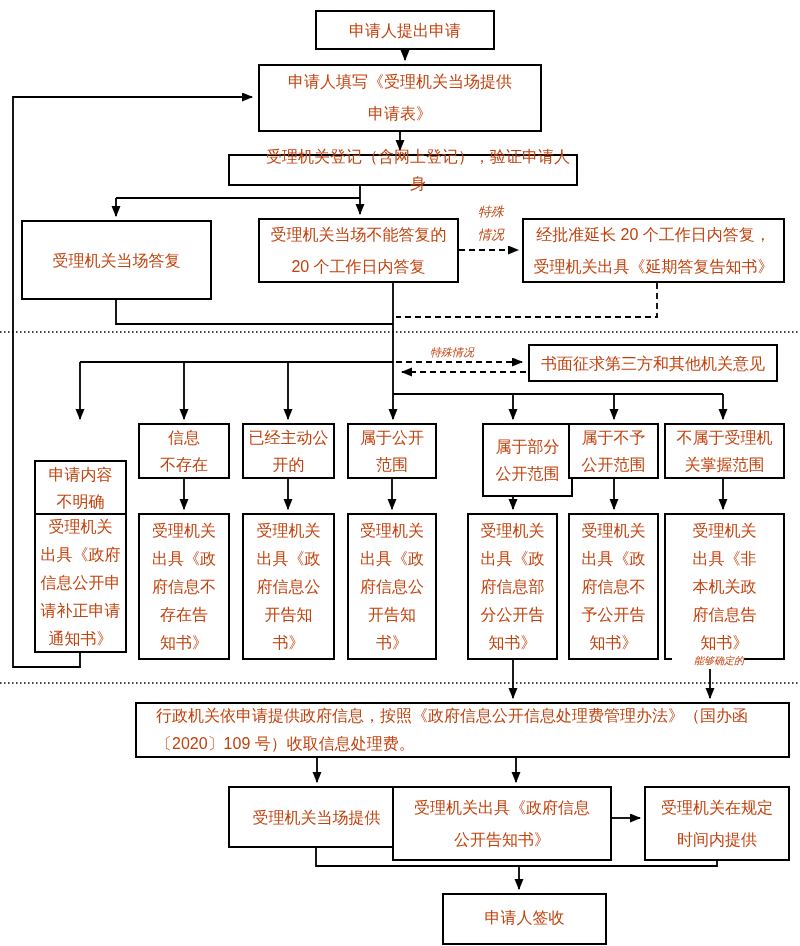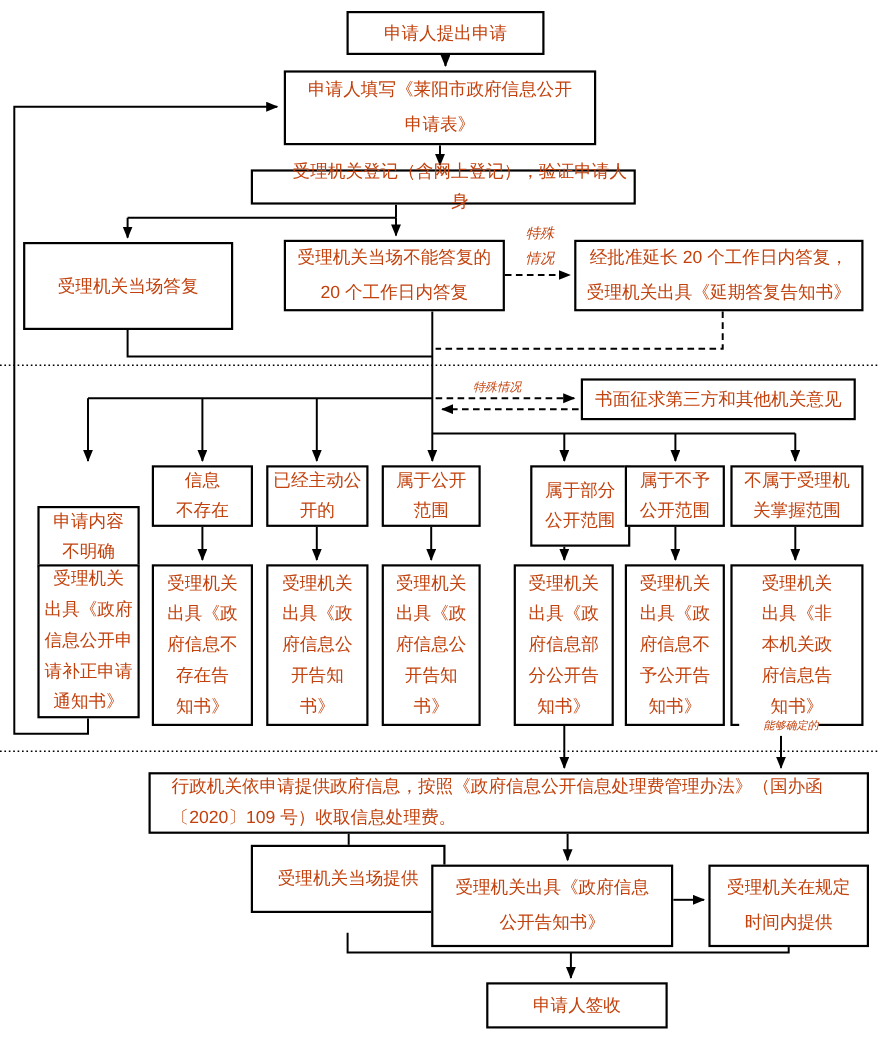"申请人填写《莱阳市政府信息公开" div.node { text: 莱阳市政府信息公开 -> 受理机关当场提供 }
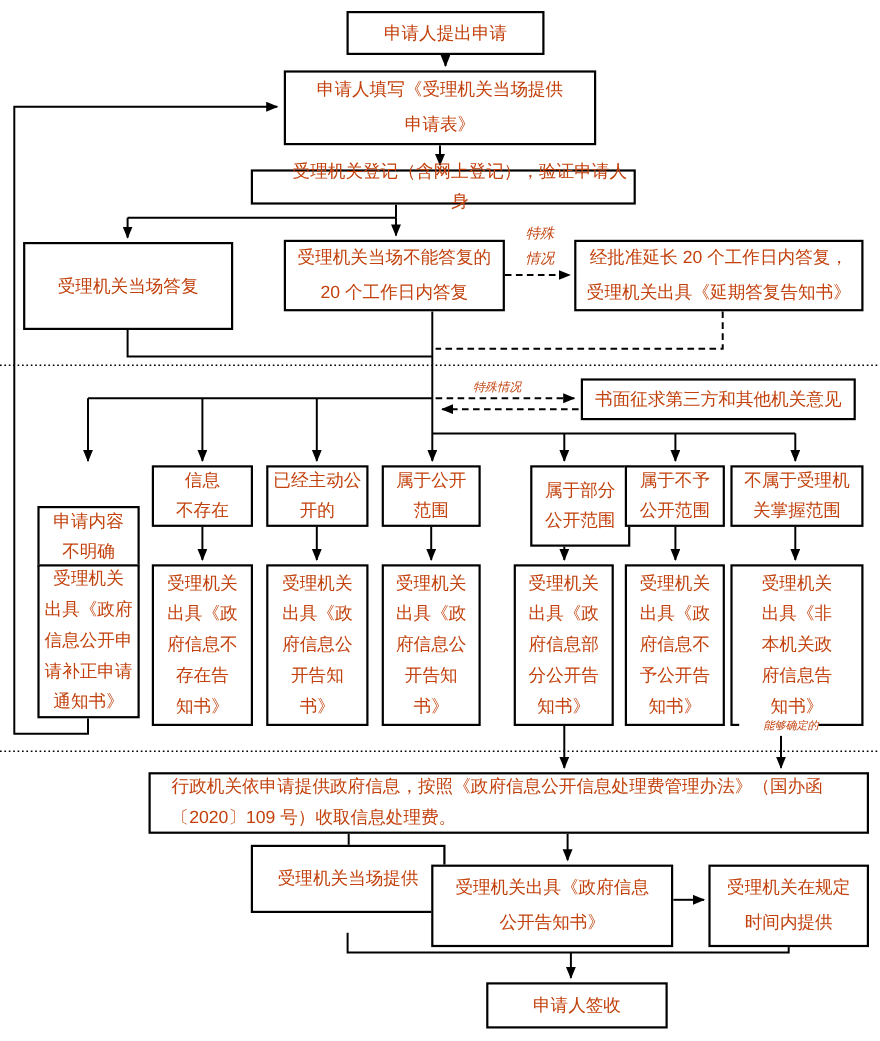"受理机关当场提供" div.node { top: 768px -> 786px }
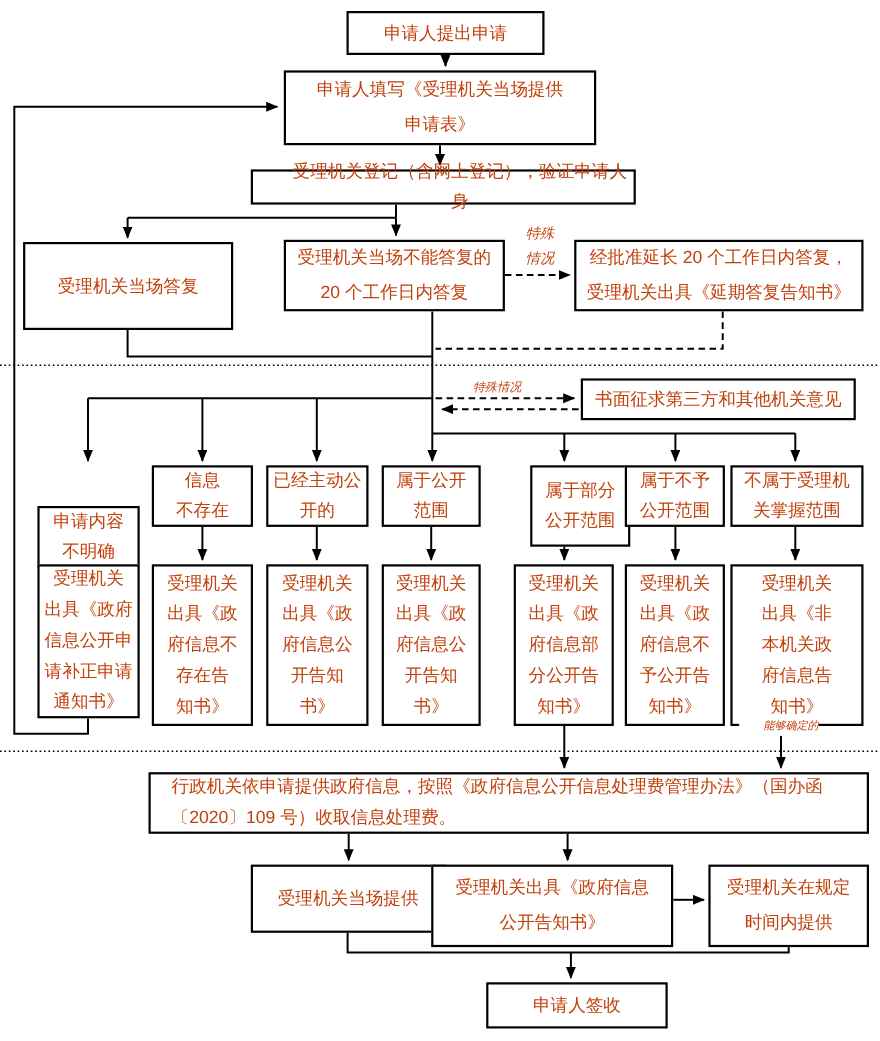"申请人签收" div.node { font-family: none -> Liberation Mono, monospace; height: 42px -> 52px }
